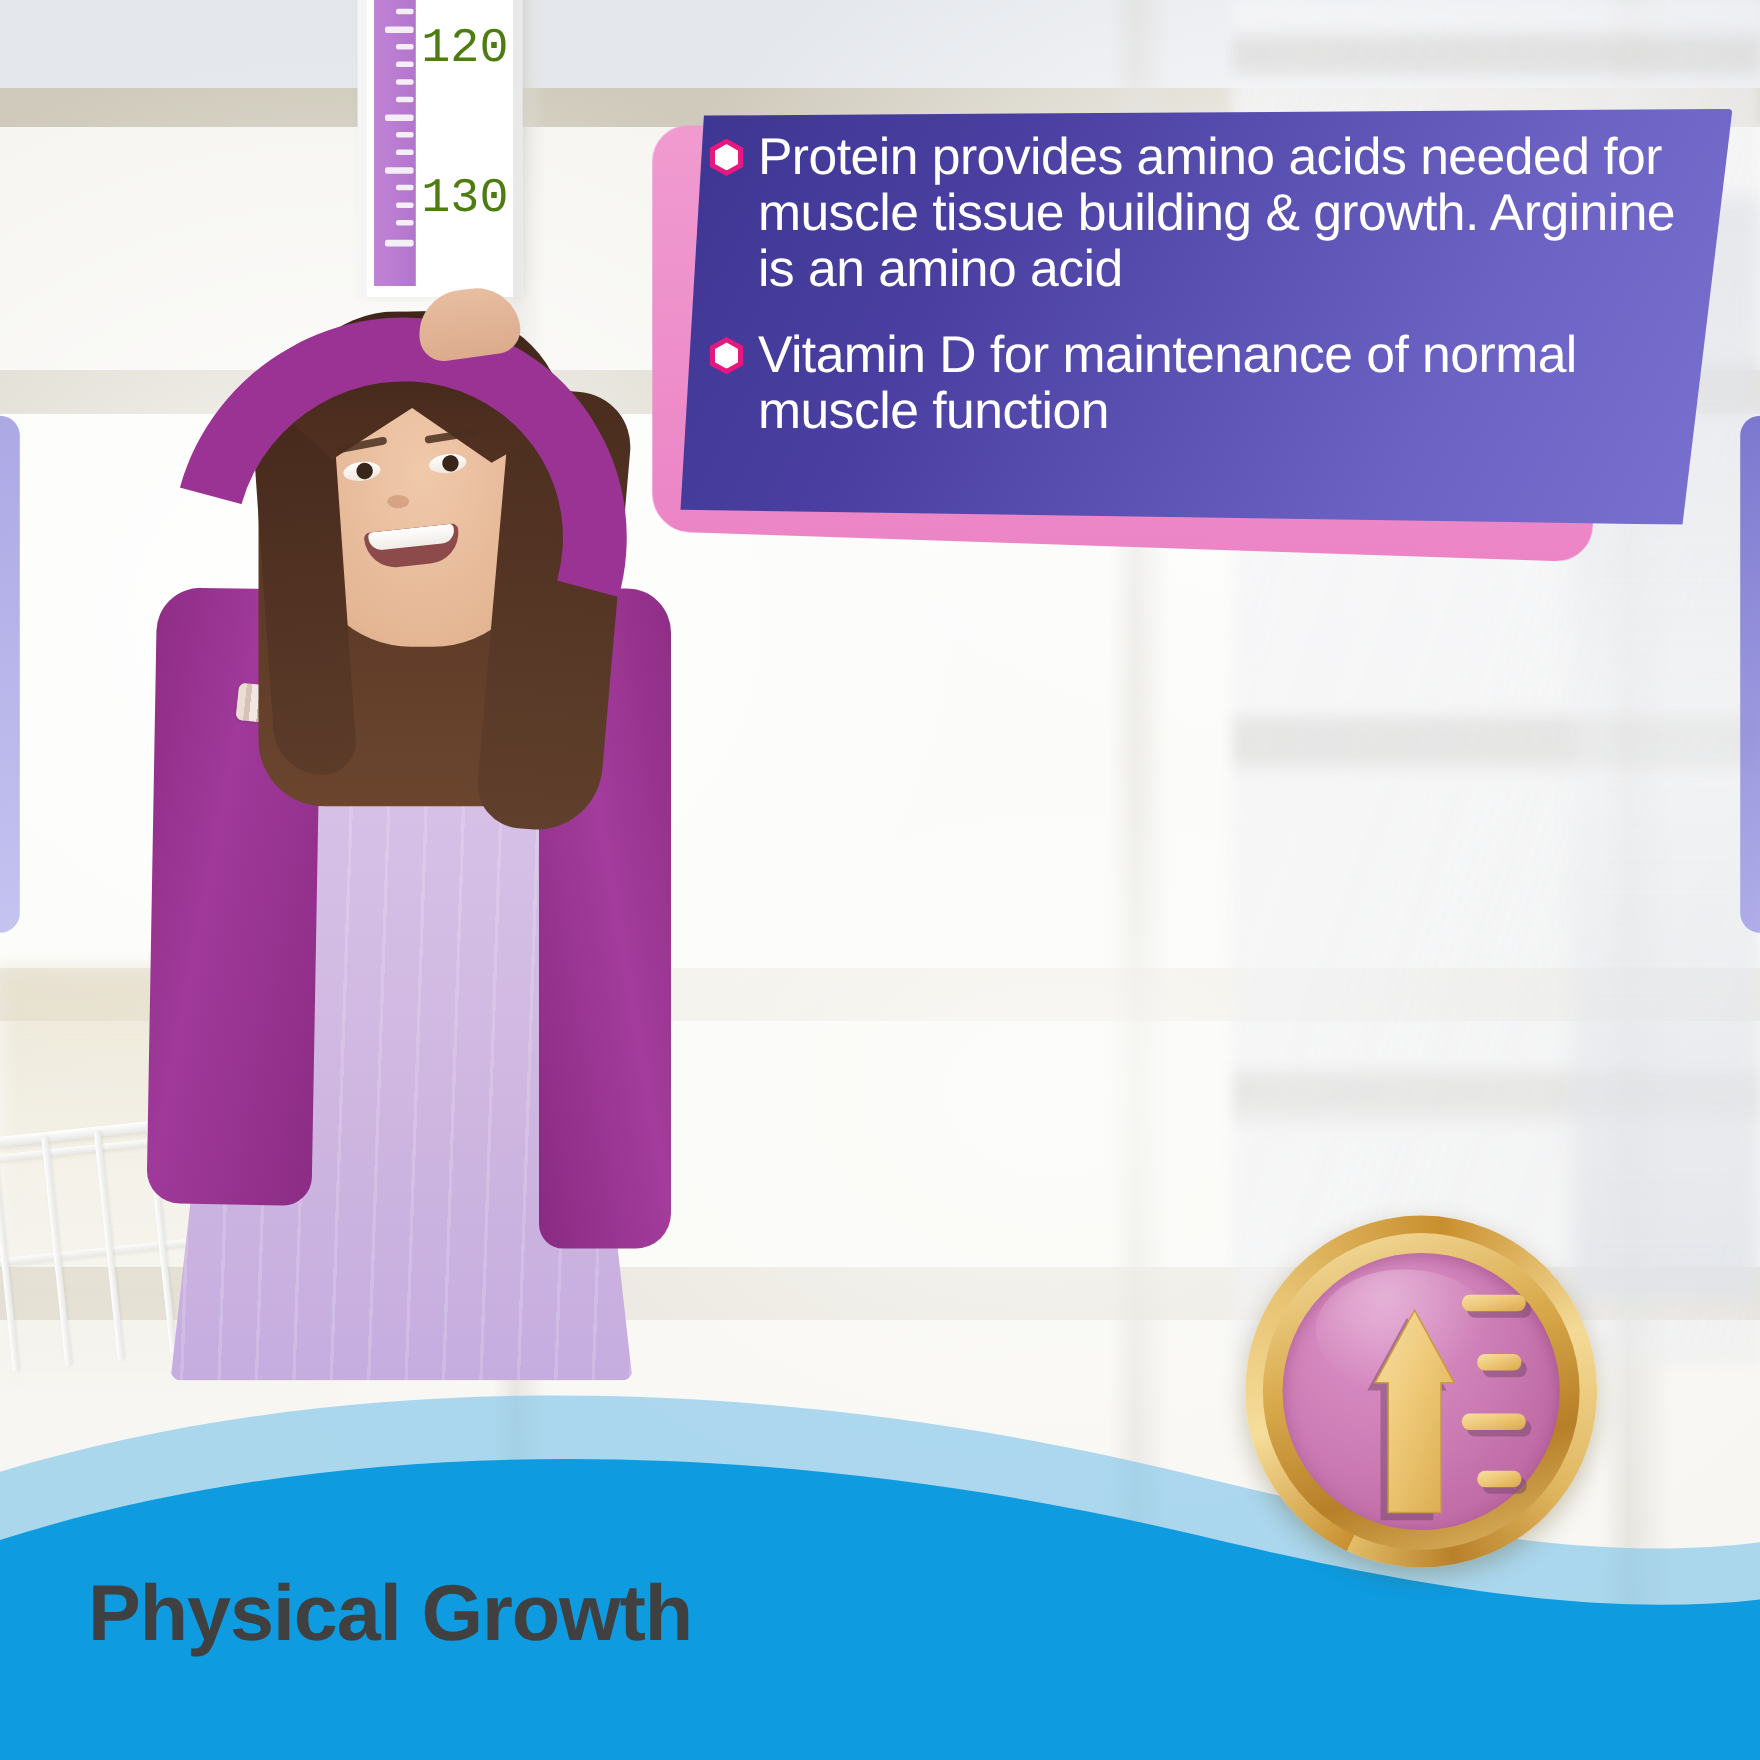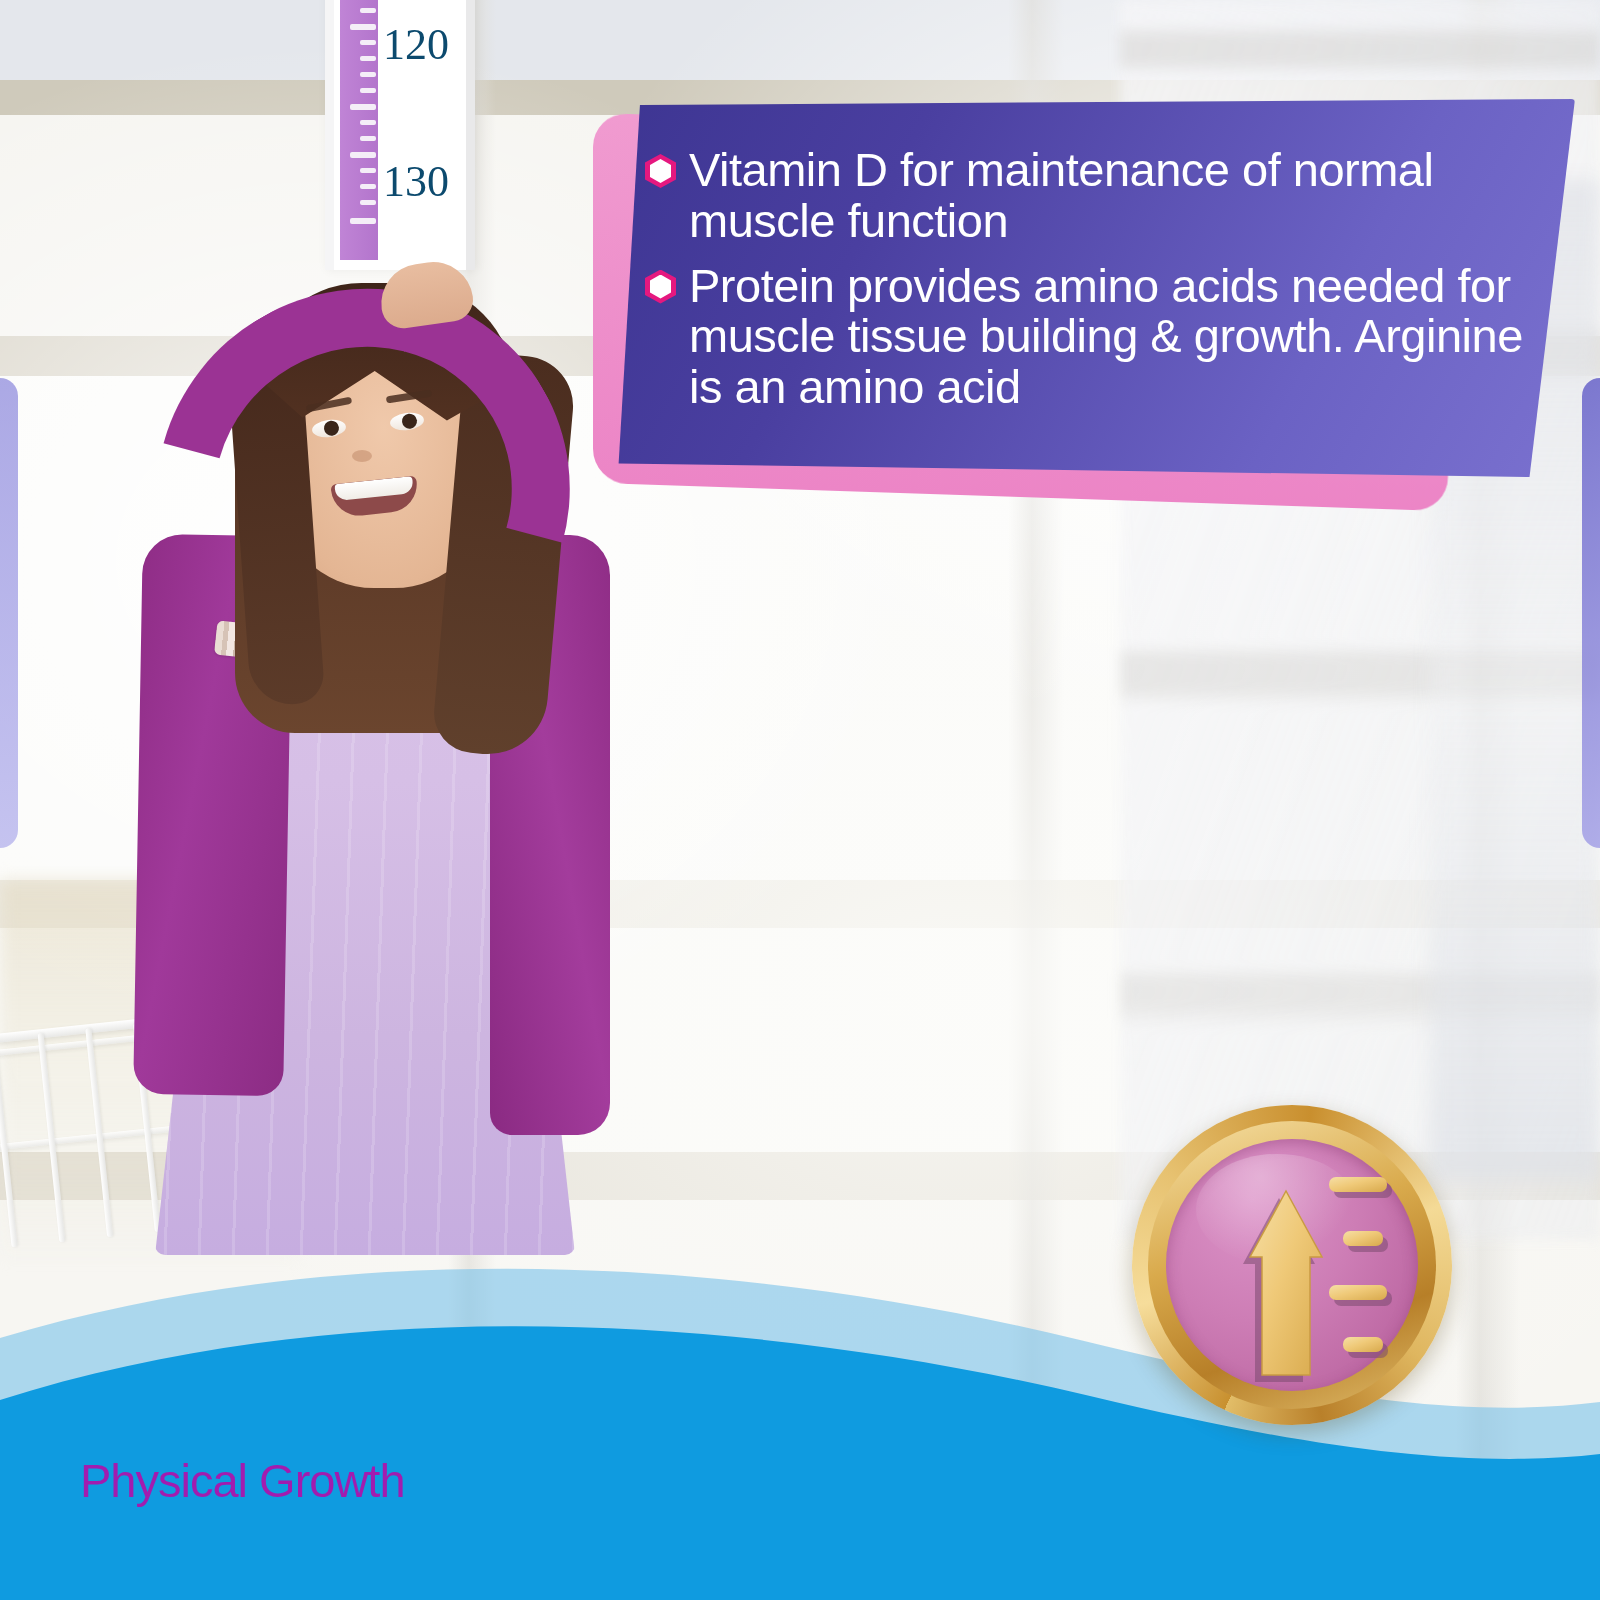"120" .ruler-num { color: #0c4a6e -> #4d7c0f; font-family: Liberation Serif, serif -> Liberation Mono, monospace }
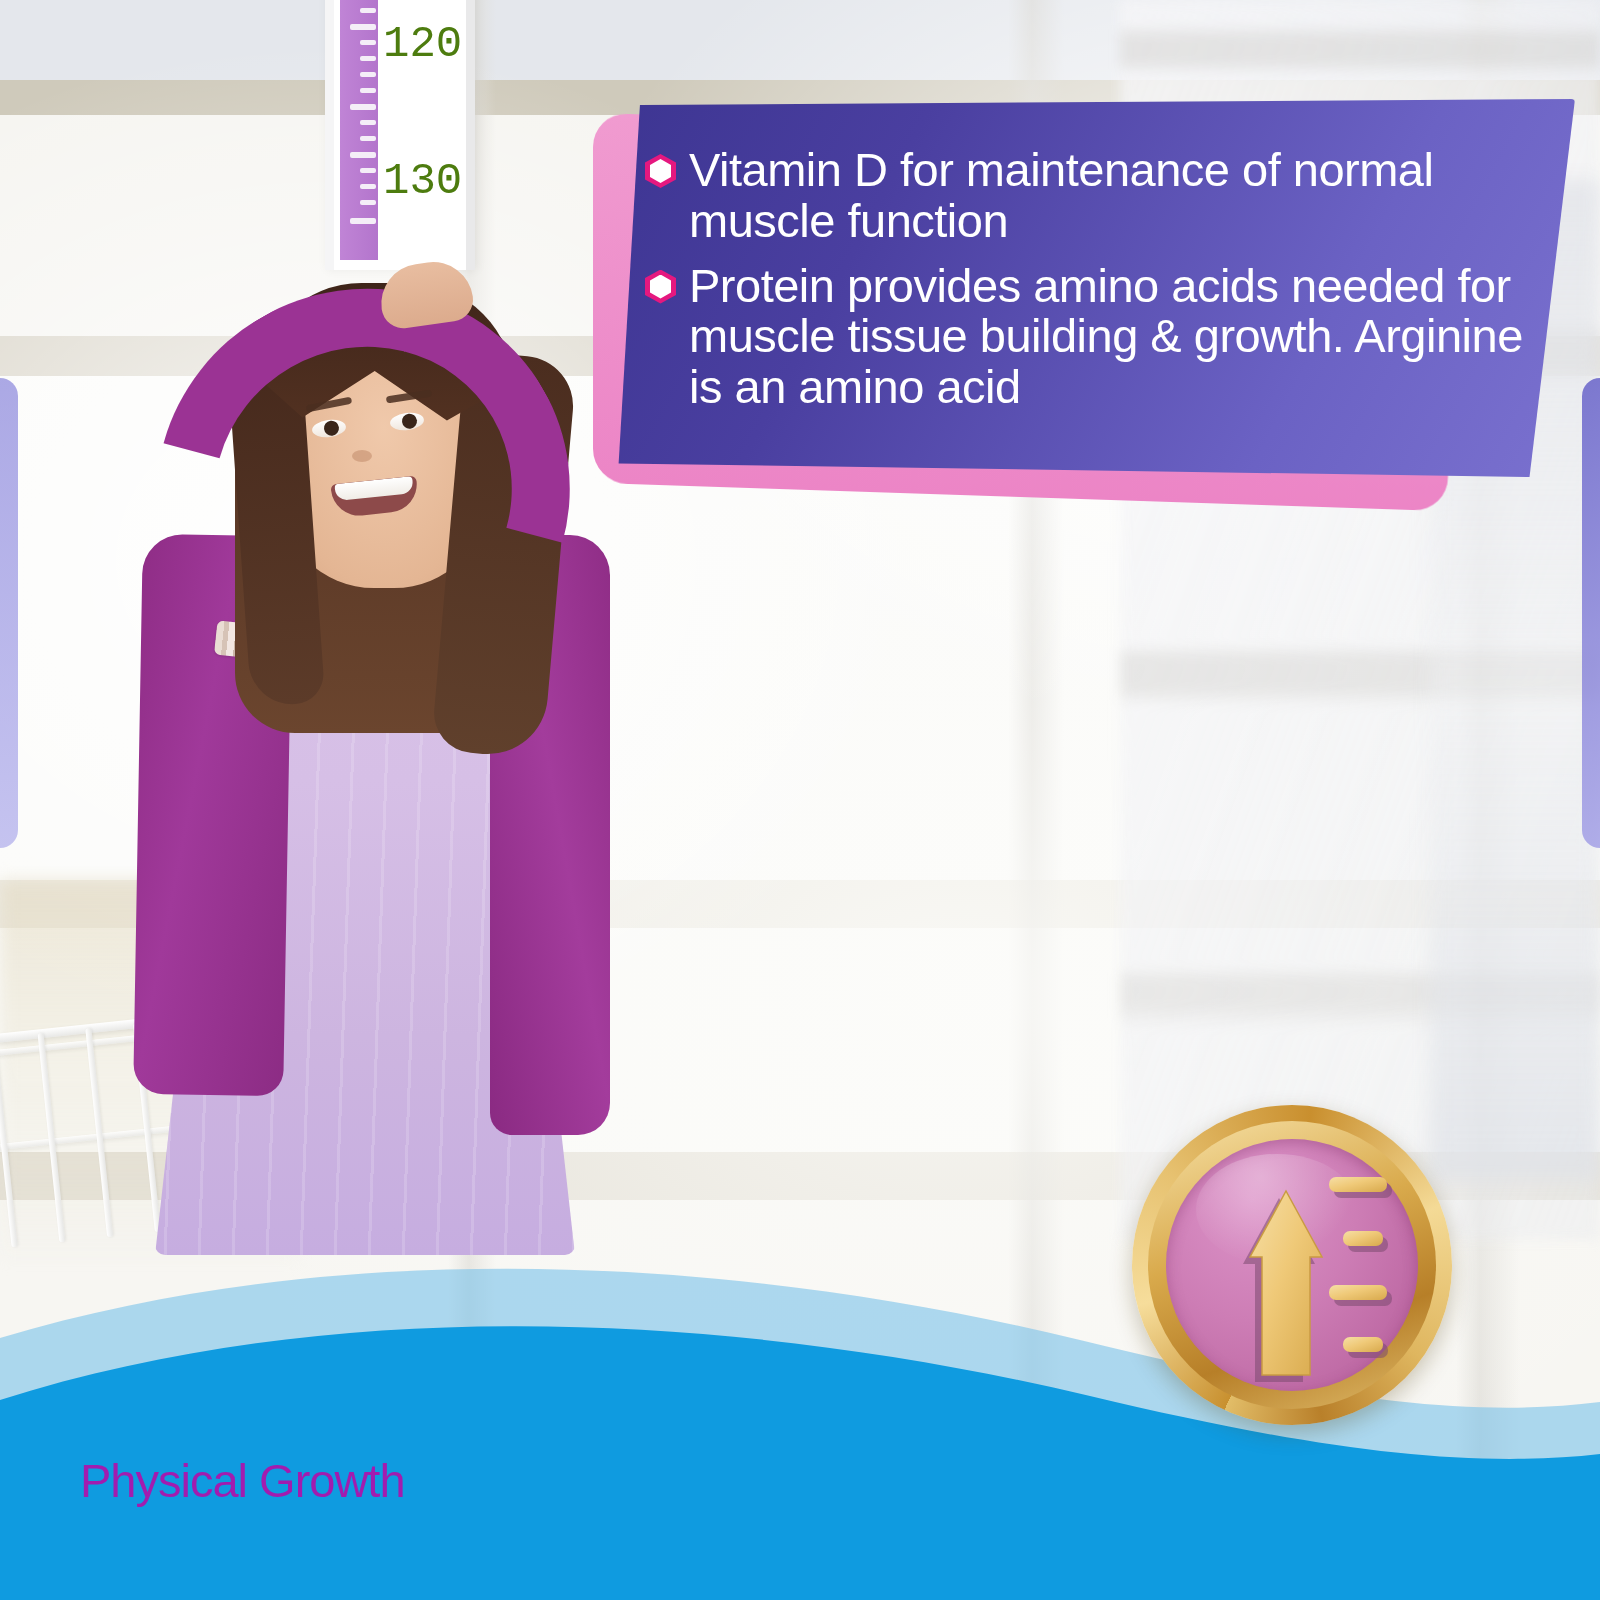"Vitamin D for maintenance of" div.bullet-row { order: before "Protein provides amino acids needed" -> after "Protein provides amino acids needed" }
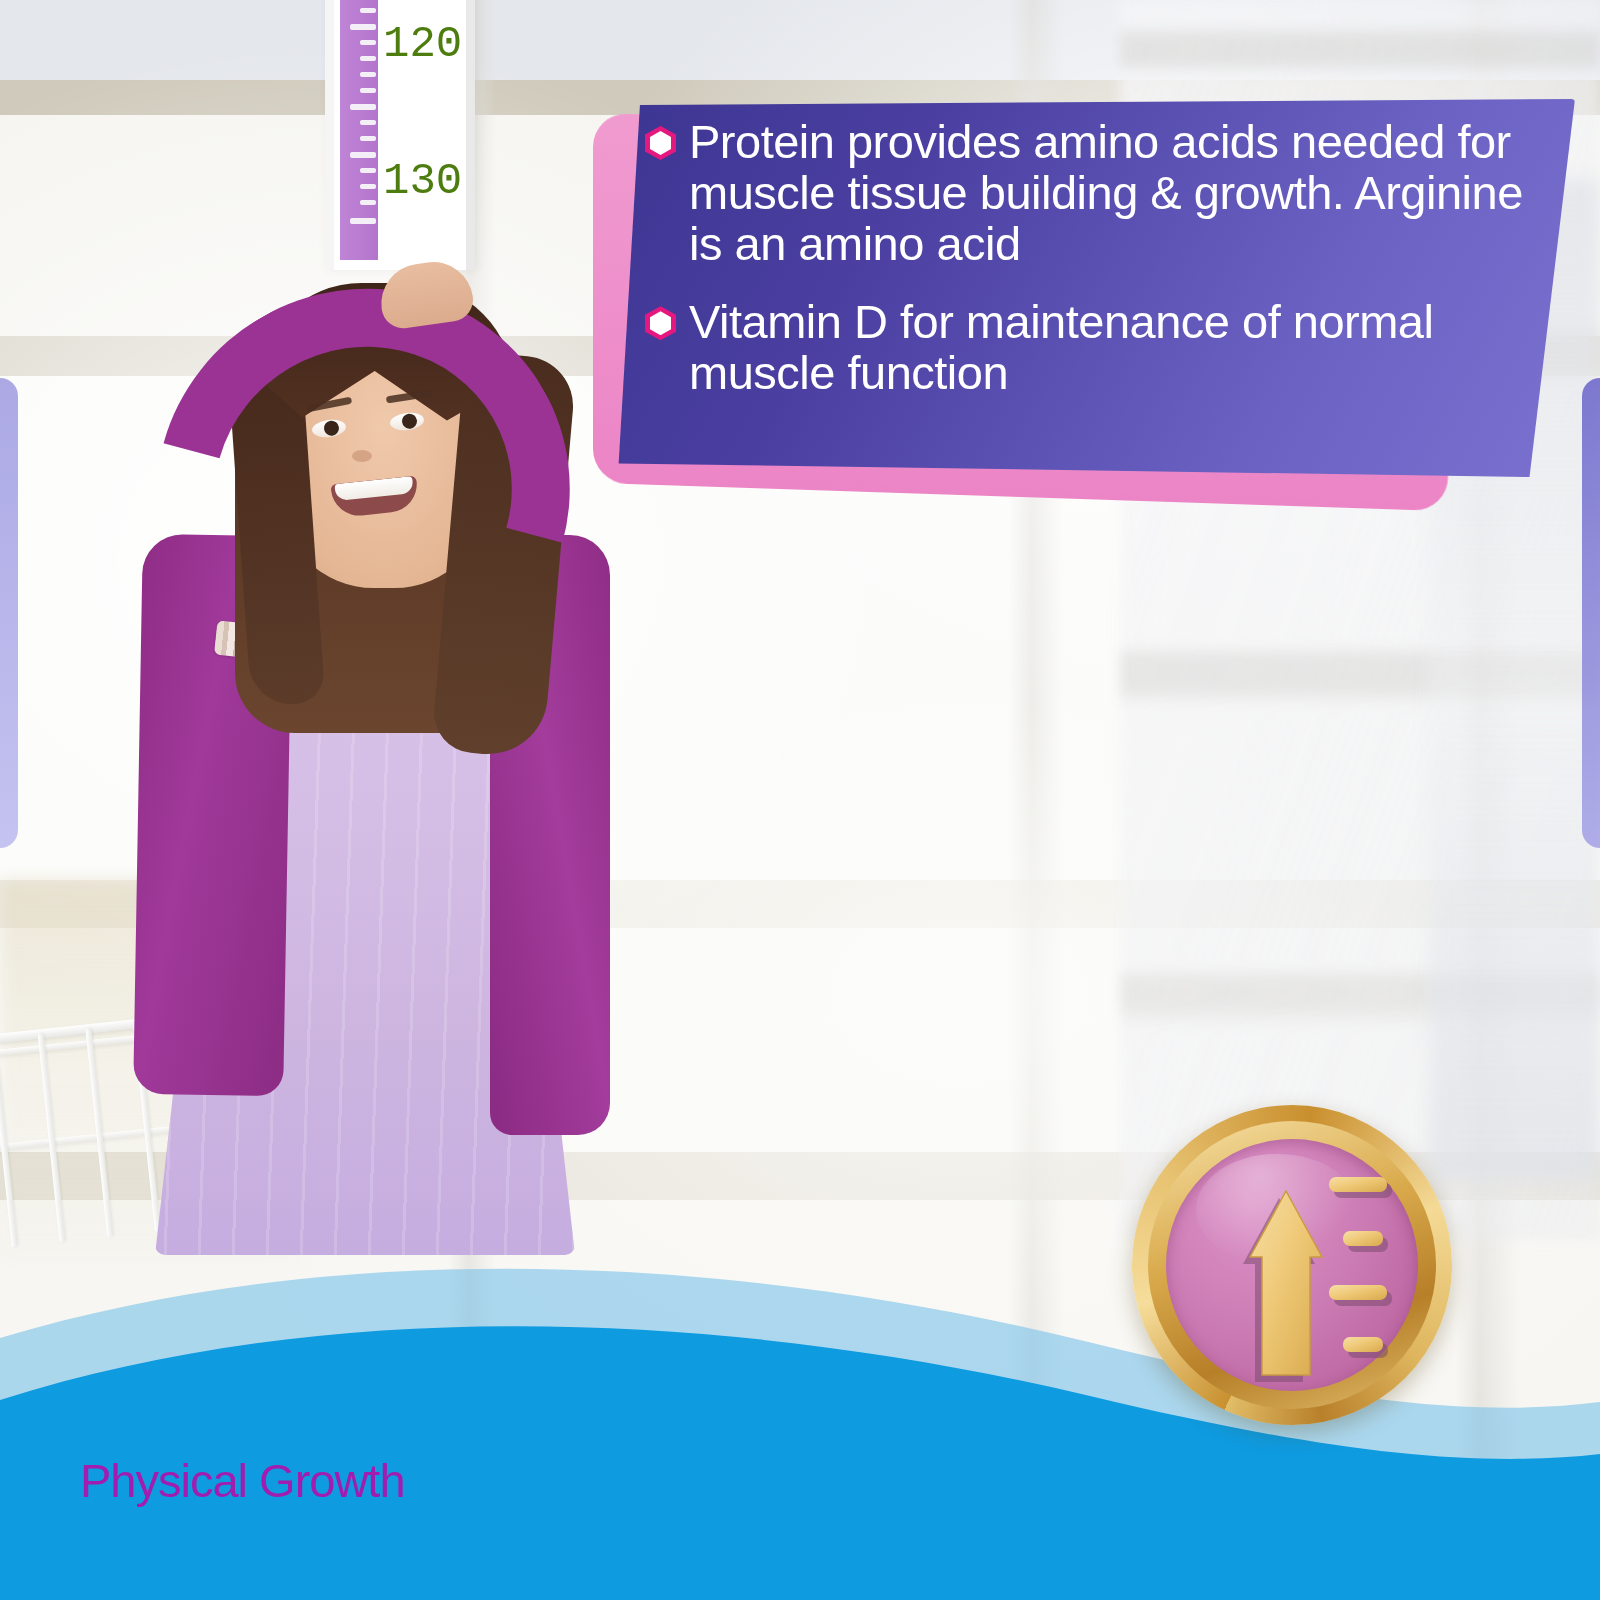"Physical Growth" .title-bar-text { color: #a21caf -> #404040; font-size: 47px -> 72px; font-weight: normal -> bold }
